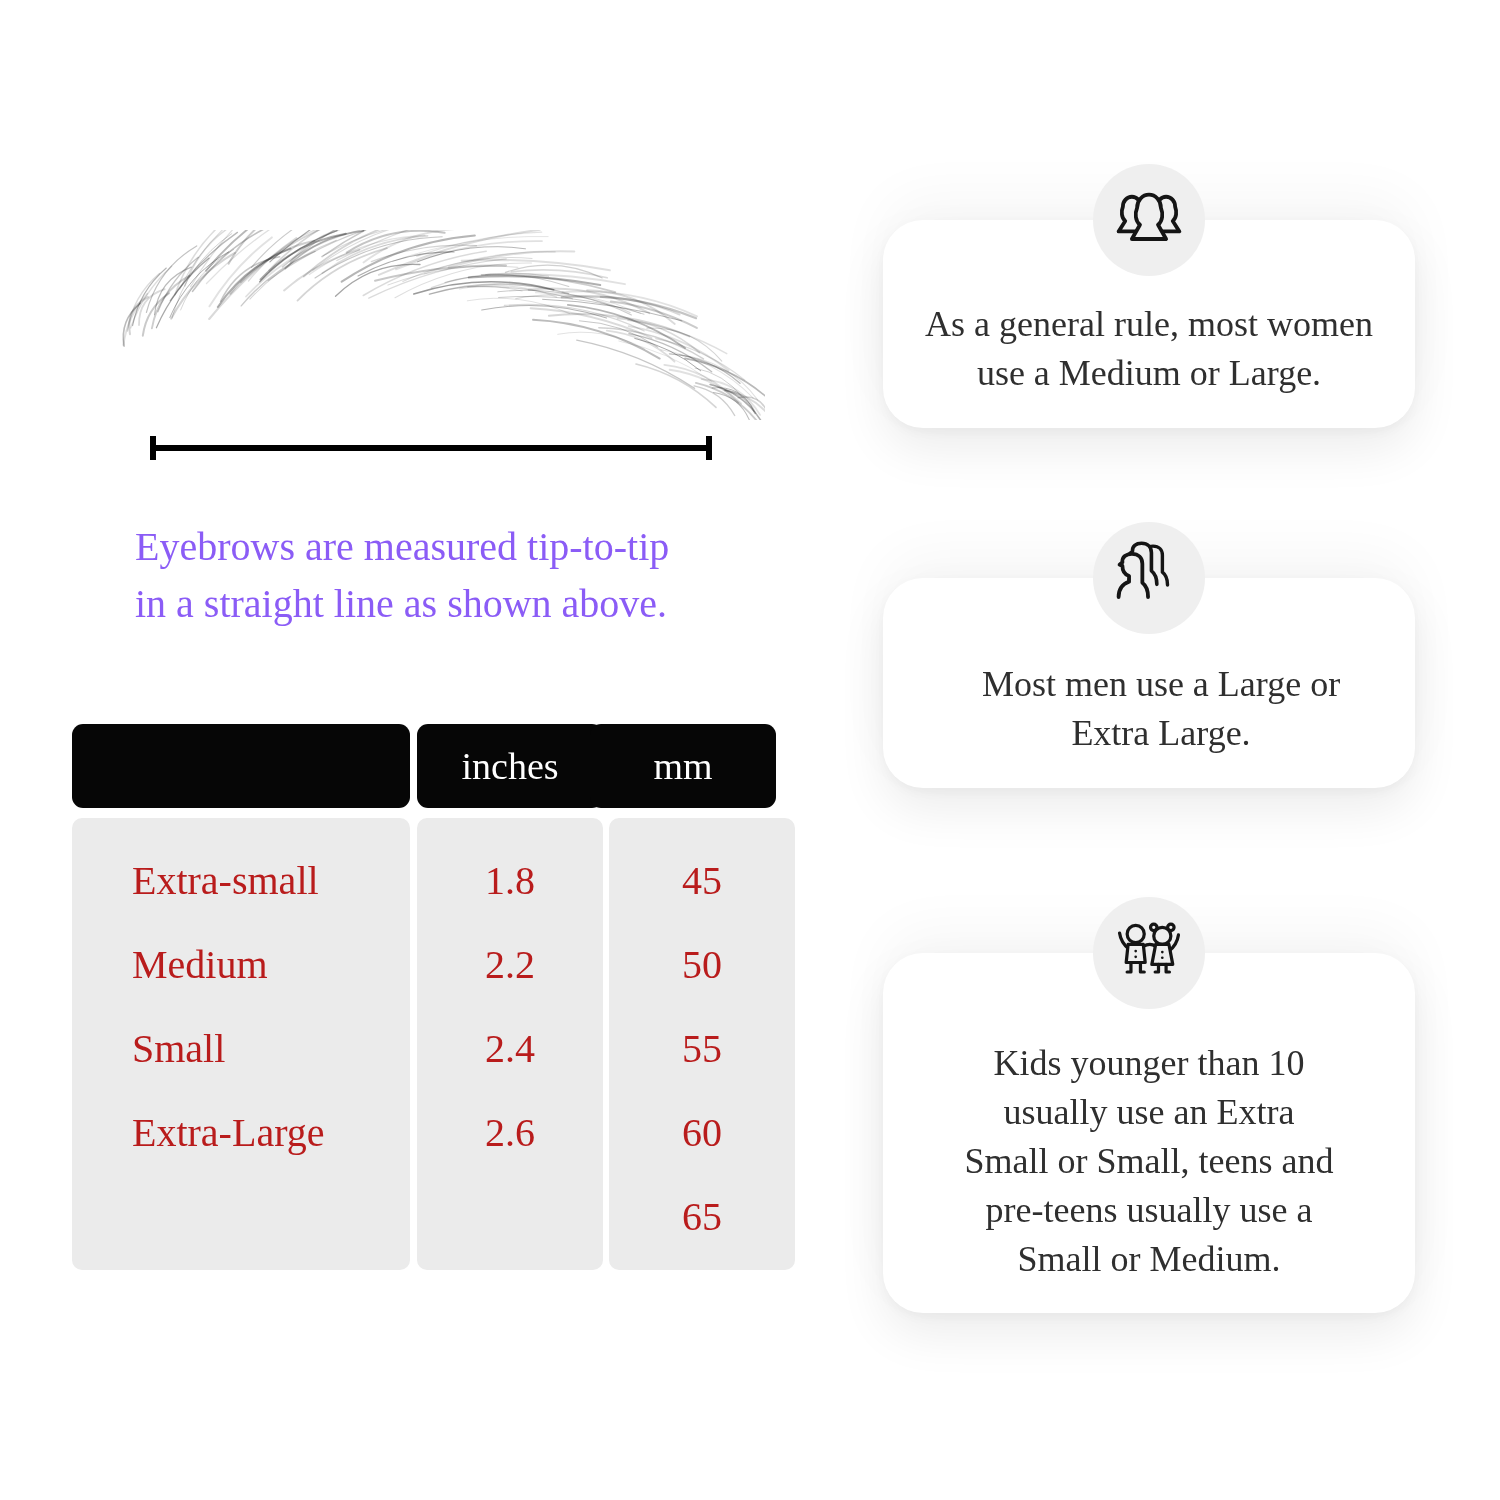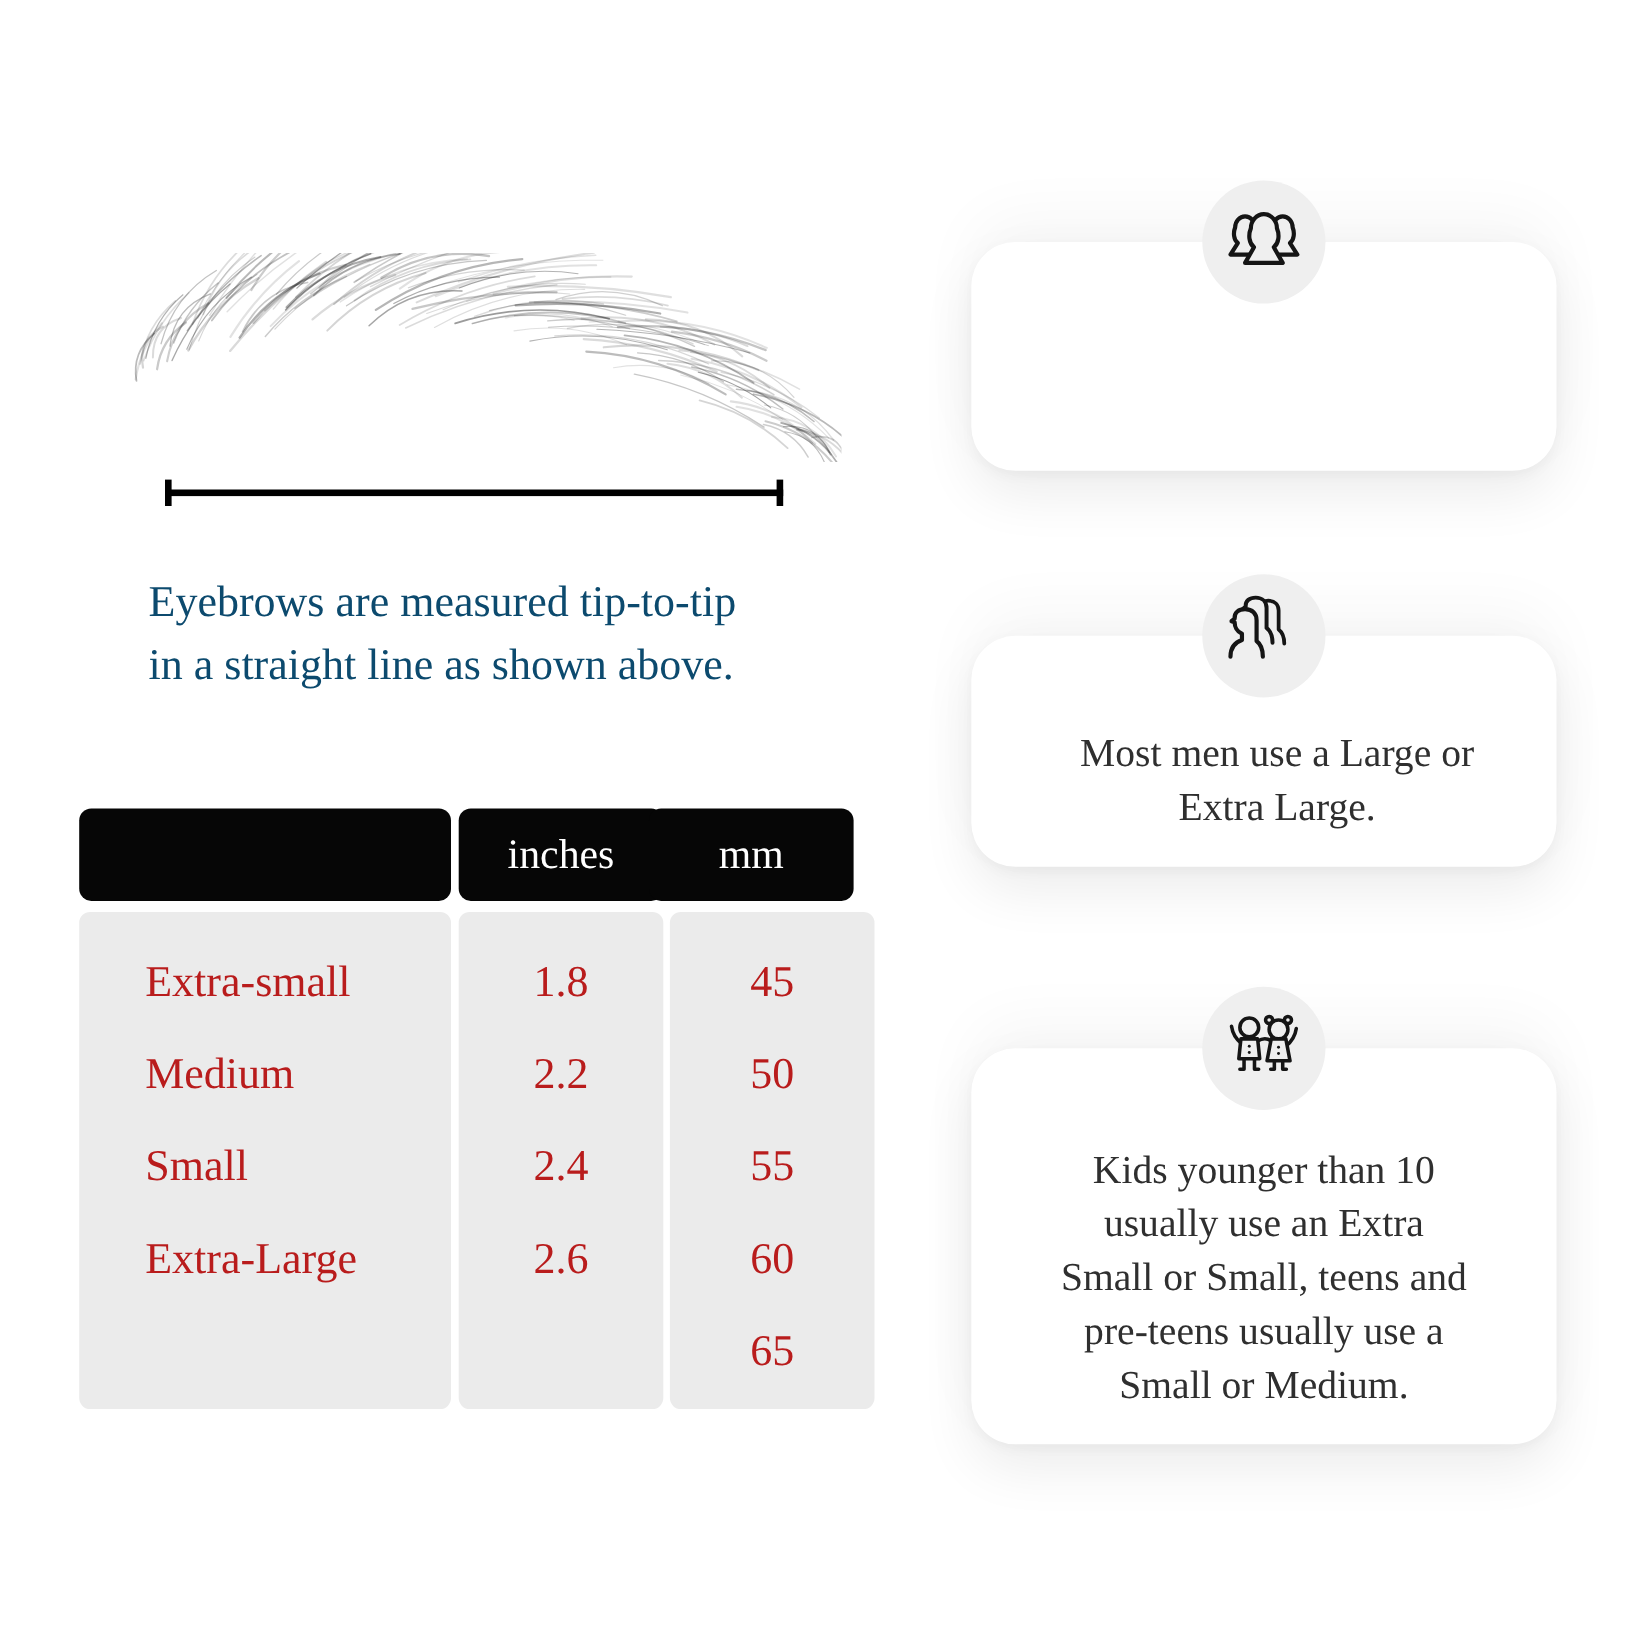"As a general rule, most" p.body-text { html: none -> <p>As a general rule, most women use a Medium or Large.</p> }
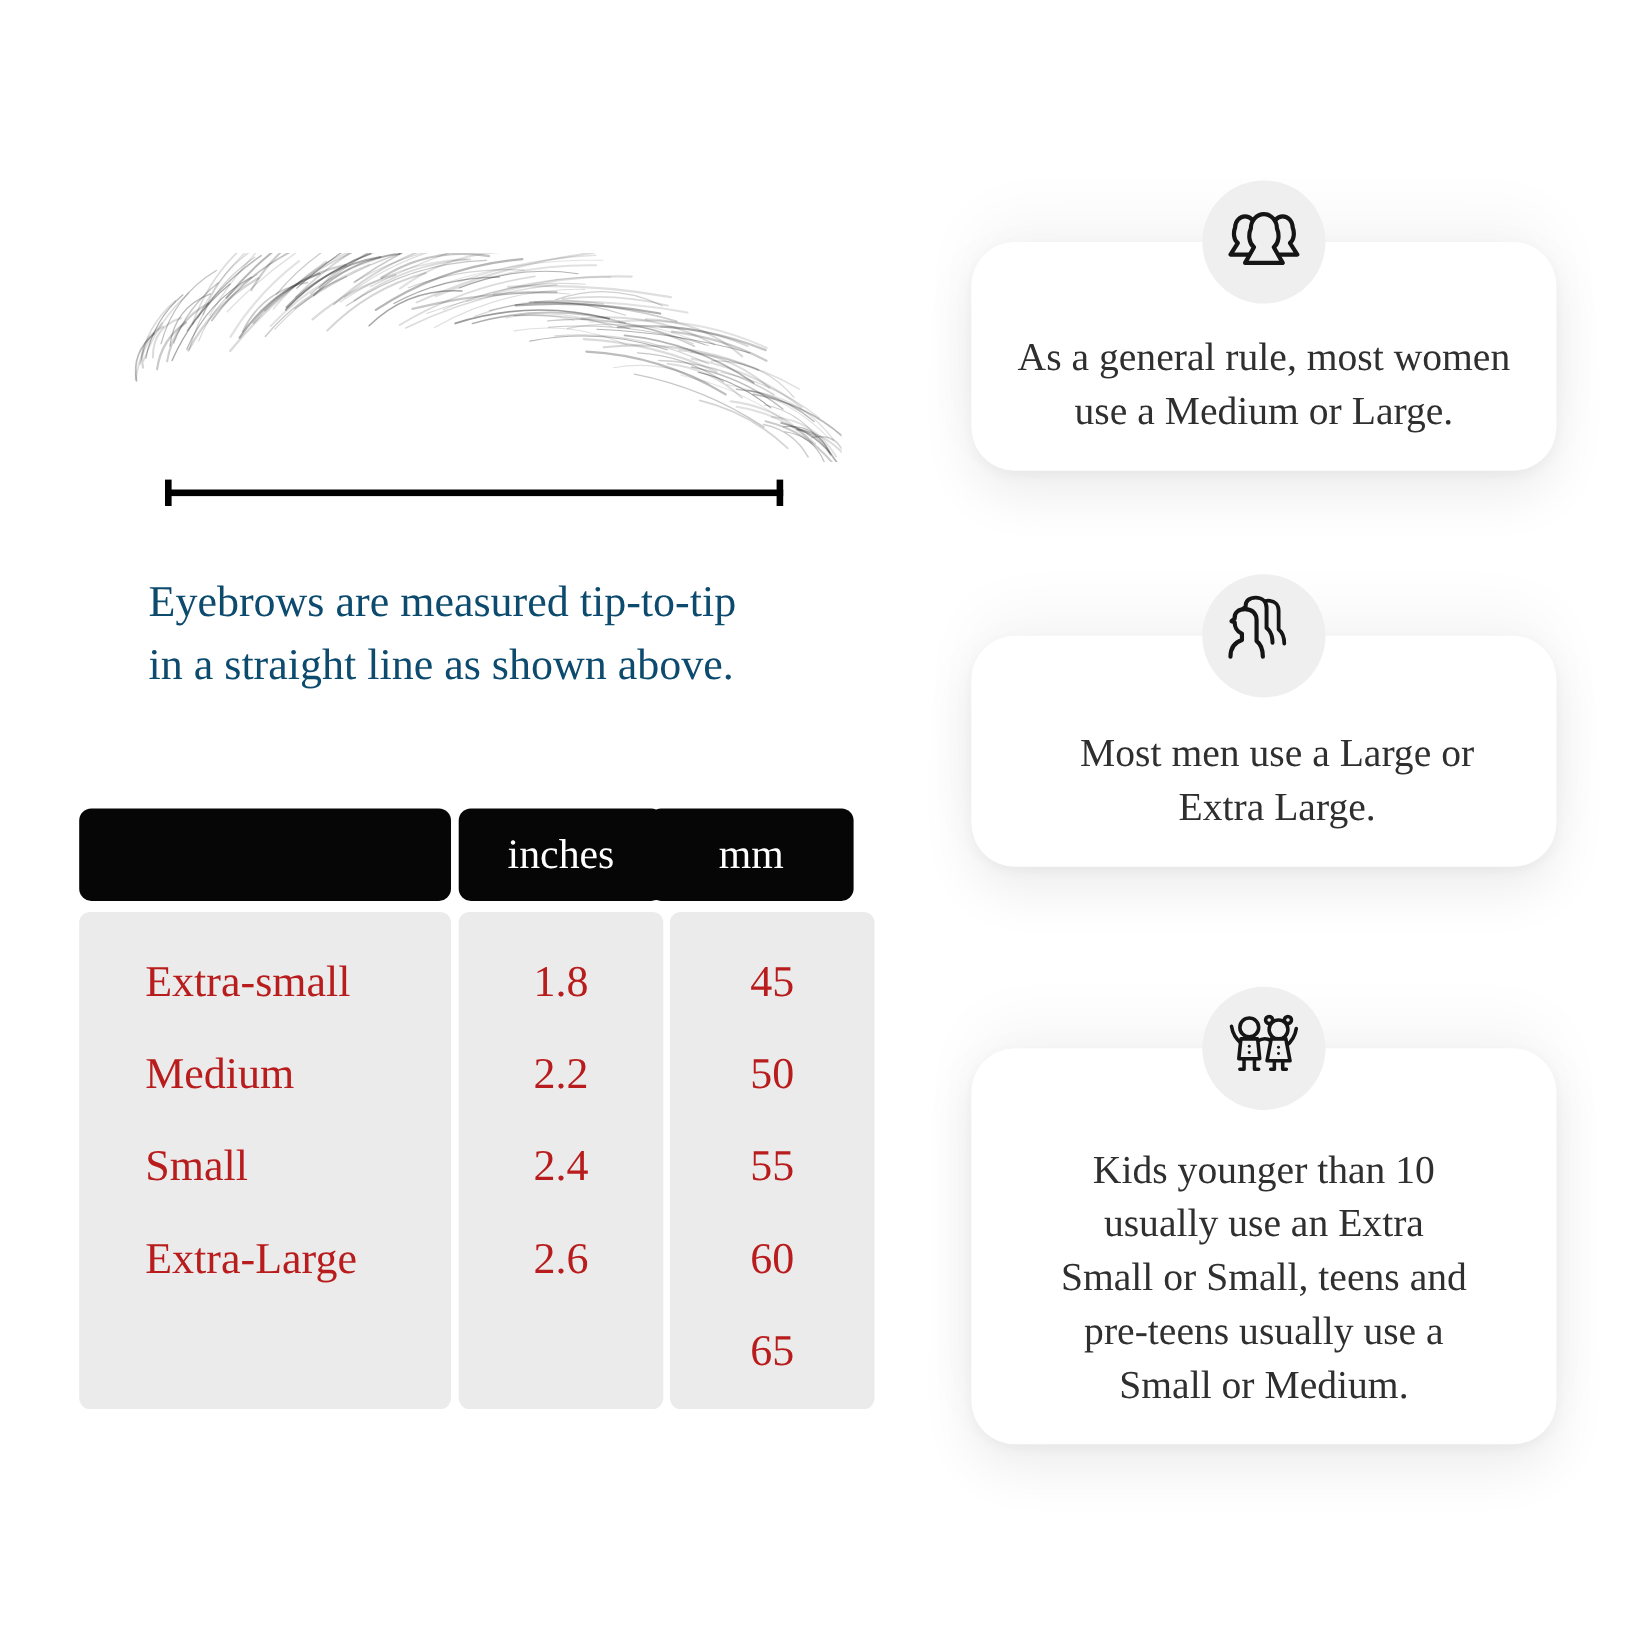"Eyebrows are measured tip-to-tip" .caption { color: #0c4a6e -> #8b5cf6 }
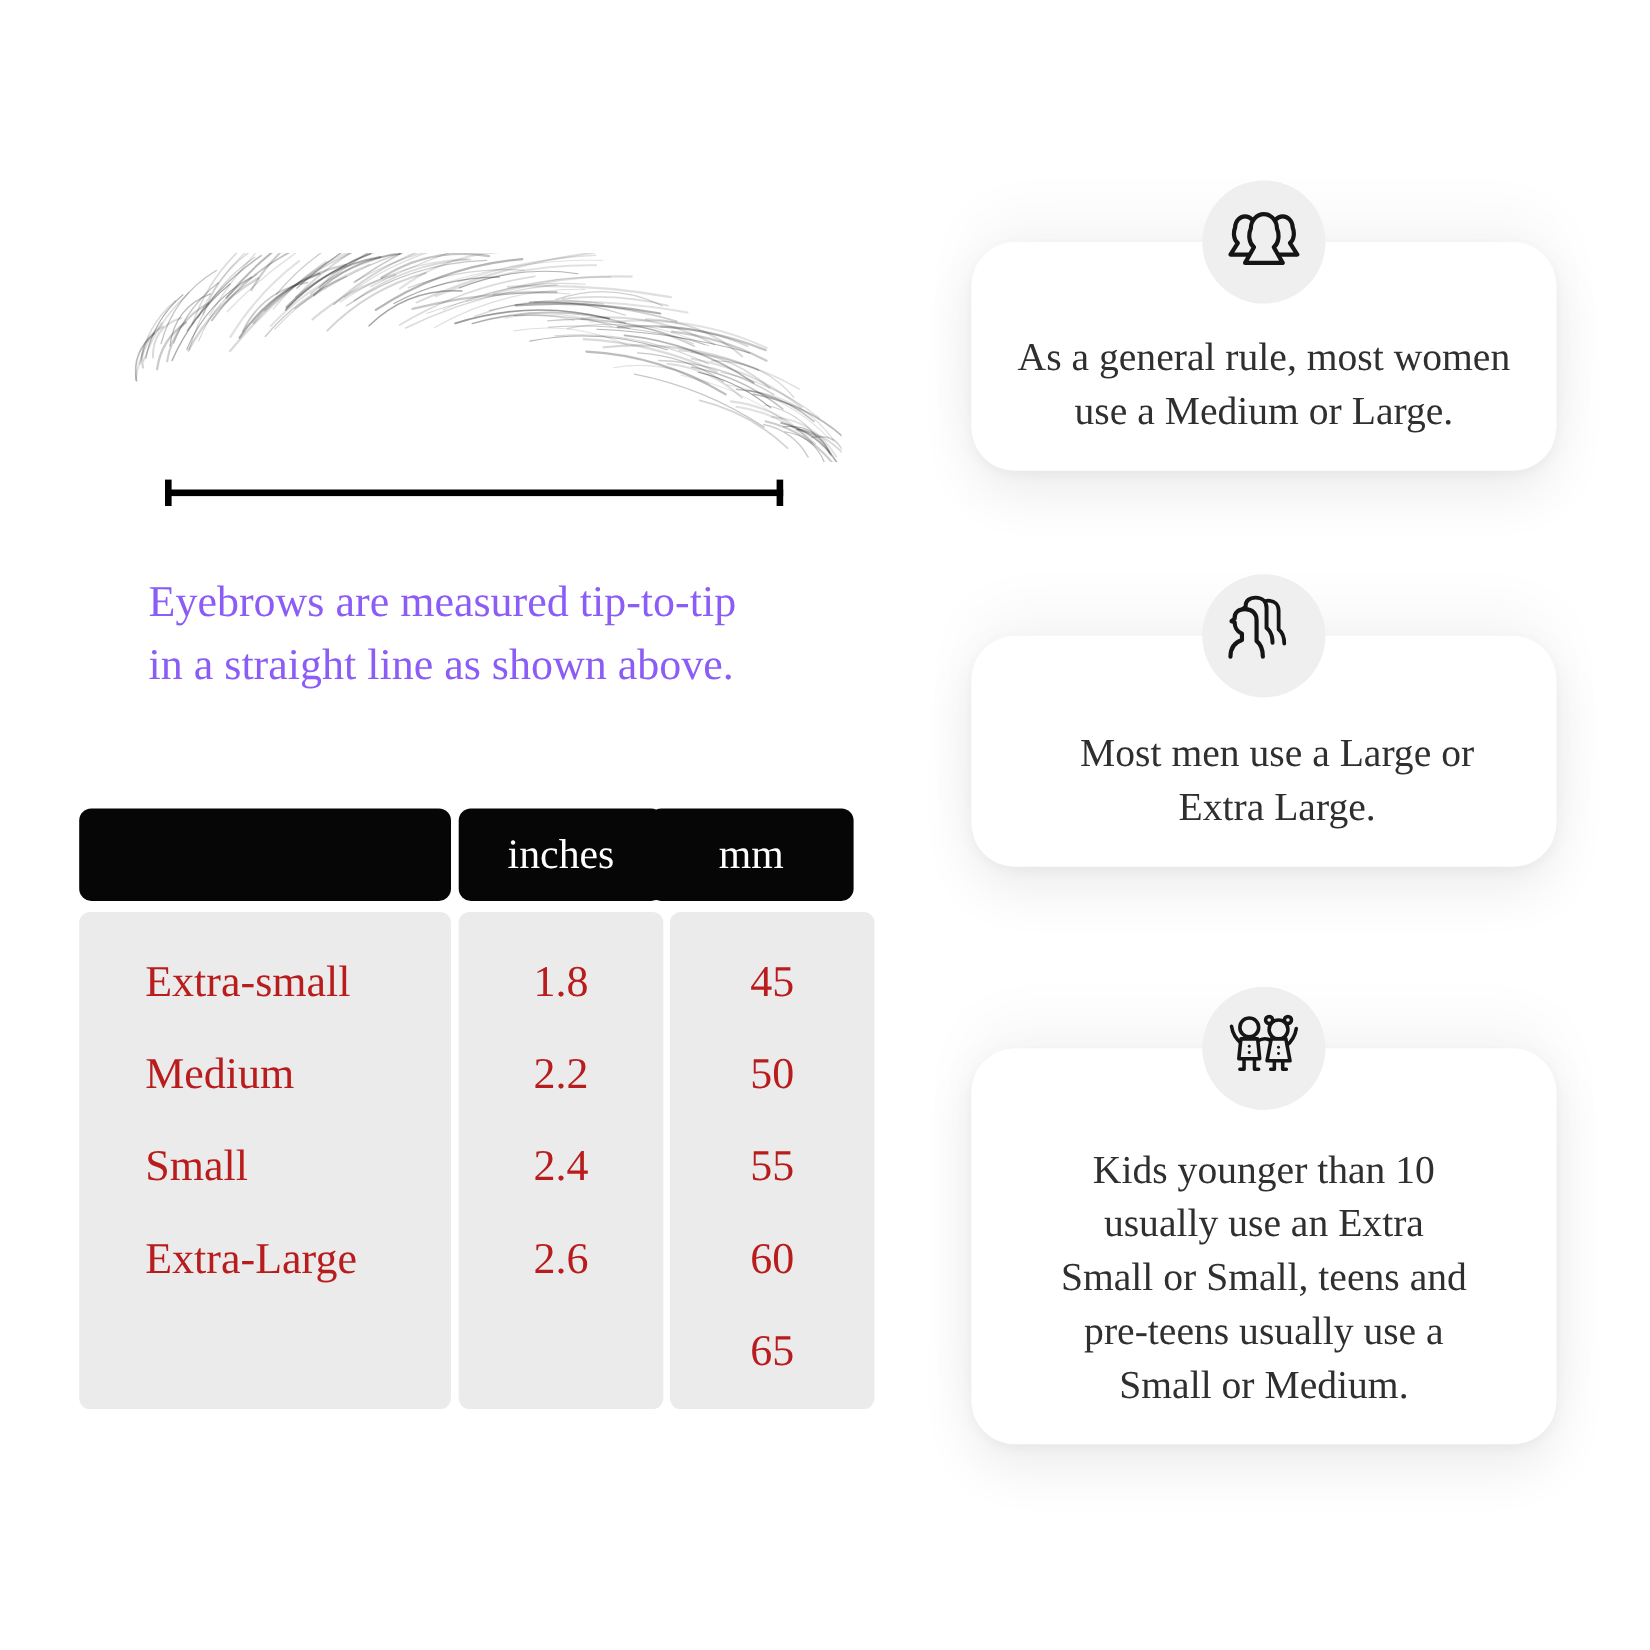"inches" .size-table { margin-top: 11px -> none }
